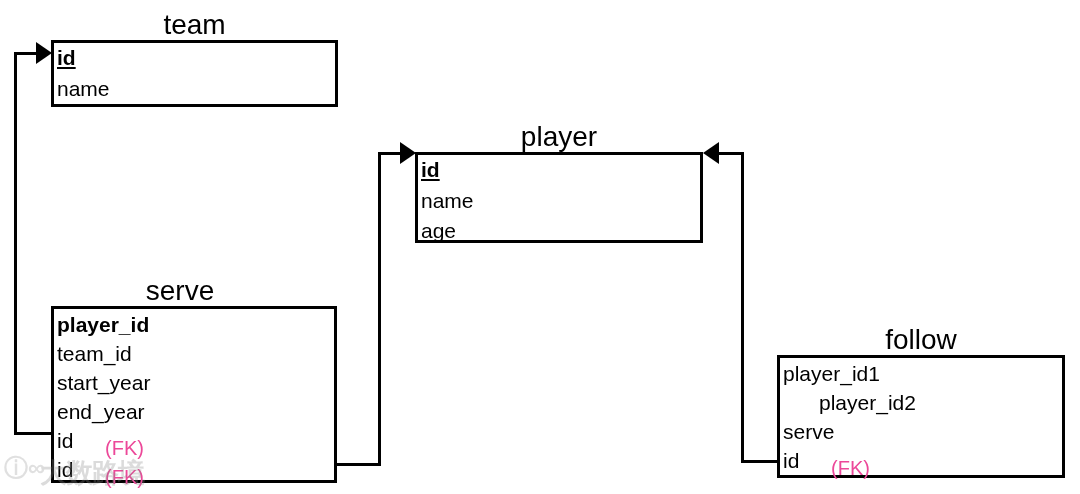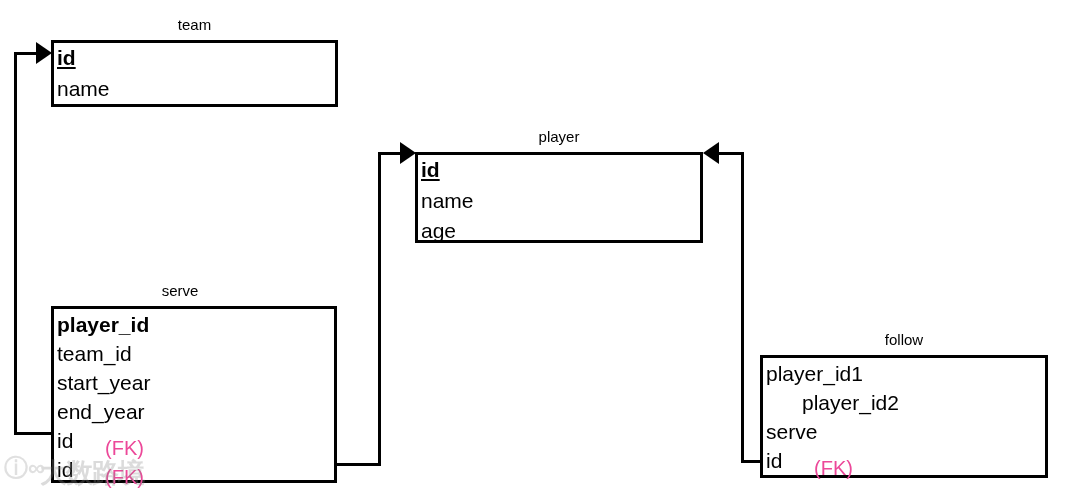"team" .entity-title { font-size: 15px -> 28px }
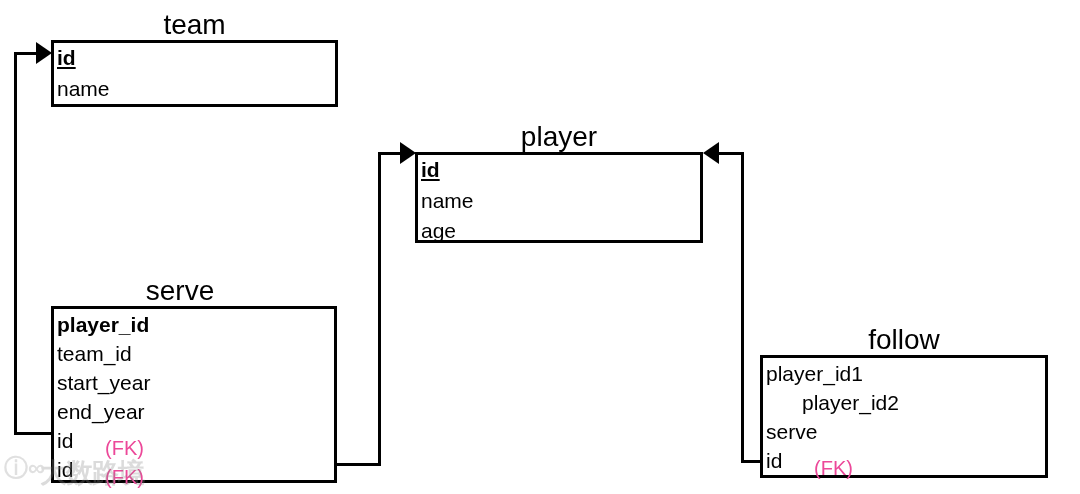"follow" div.entity { left: 760px -> 777px }
